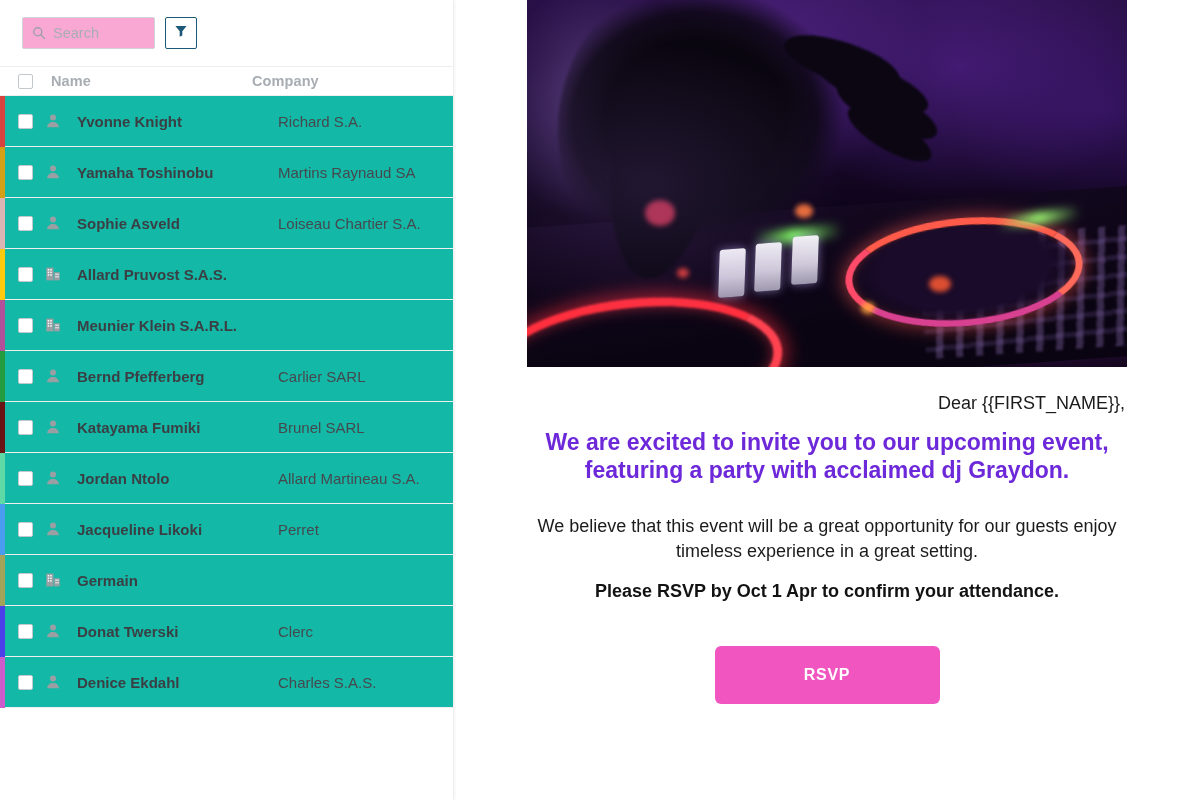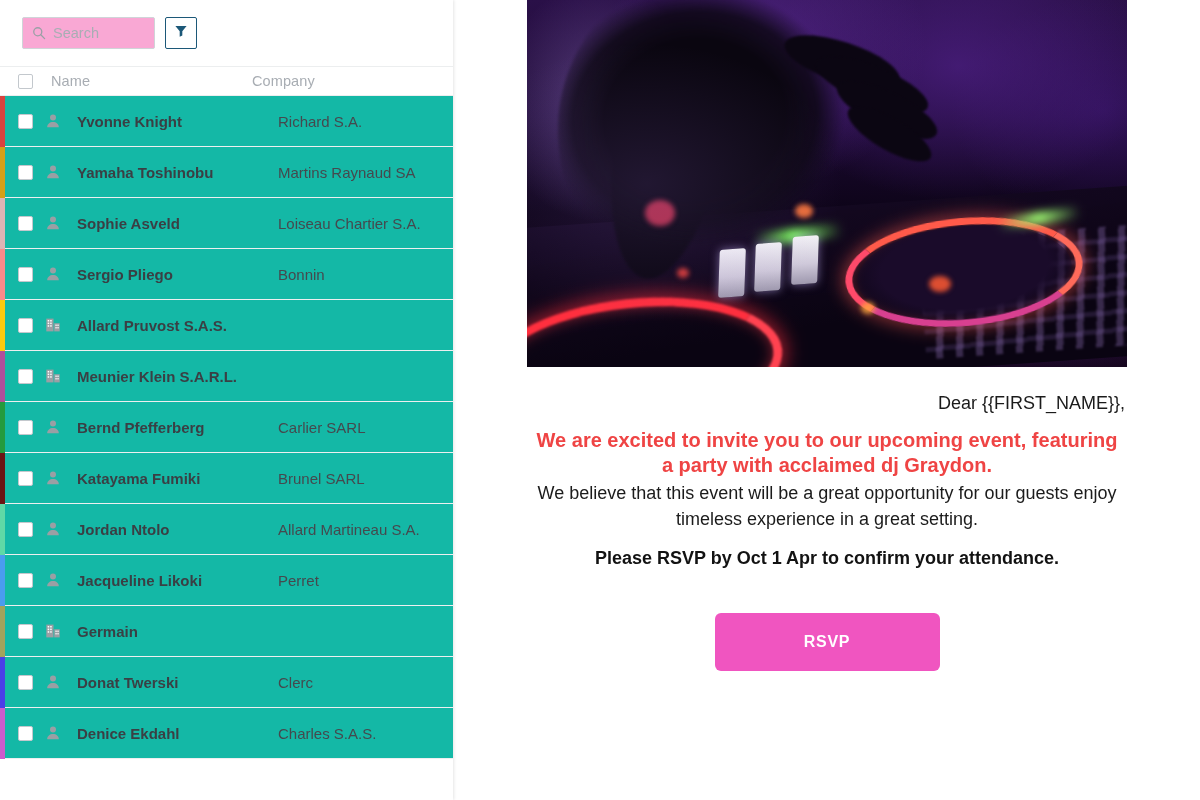"Name" .th { font-weight: 400 -> 700 }
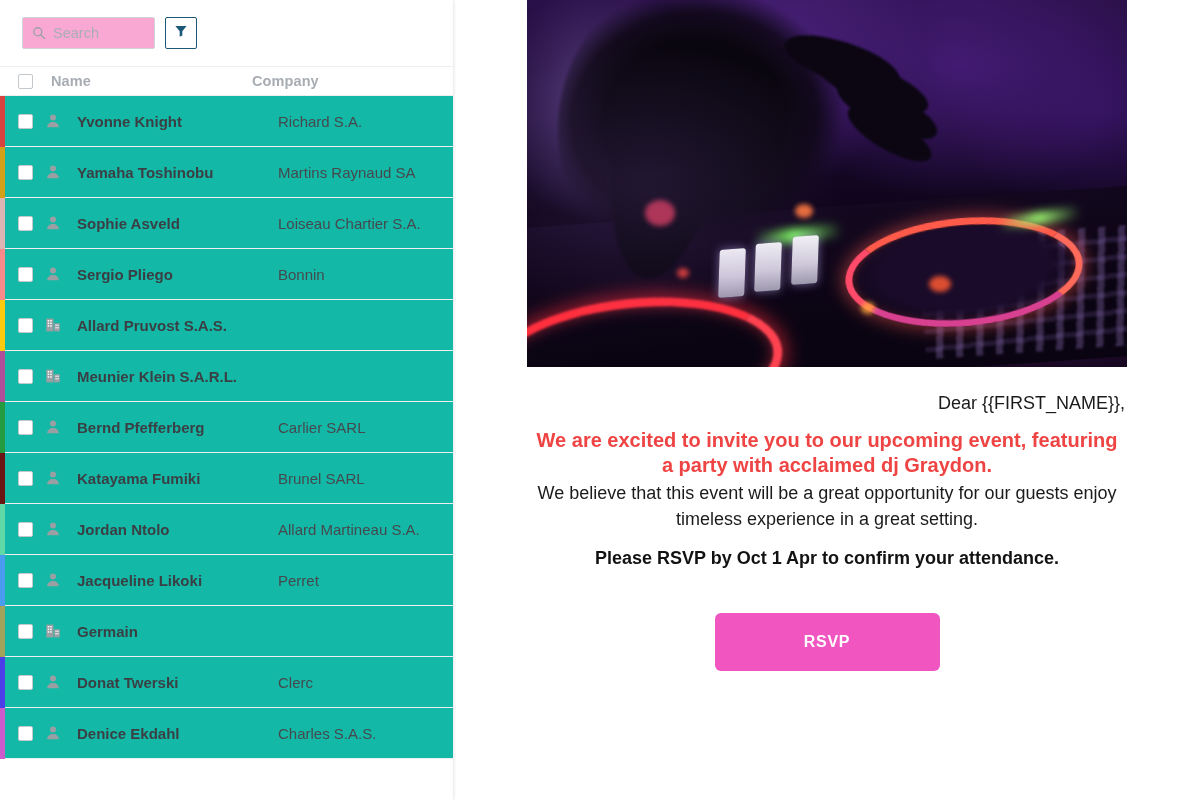"Sergio Pliego" div.row { html: <div> <div></div> <div> <span></span> </div> <div> <svg> <circle></circle> <path></path> </svg> </div> <div>Sergio Pliego</div> <div>Bonnin</div> </div> -> none }
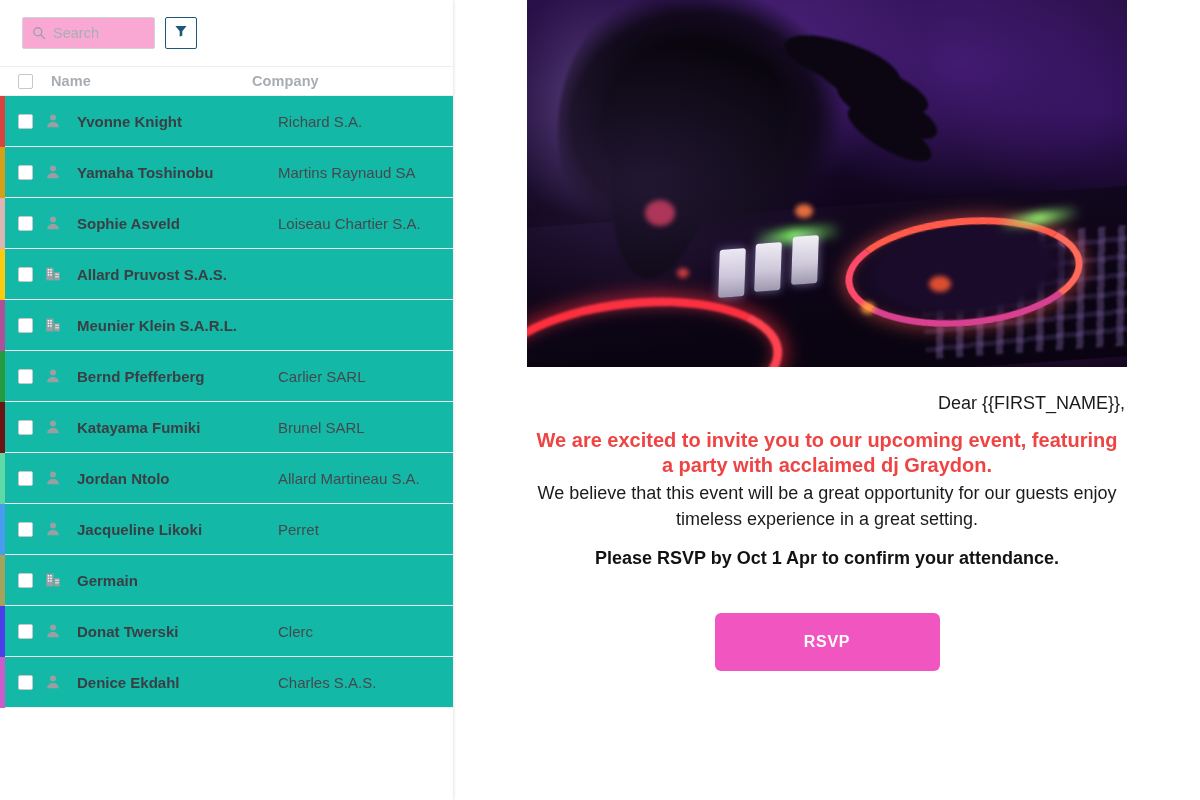"We are excited to invite" .headline { color: #ef4444 -> #6d28d9; font-size: 20px -> 23px; margin-bottom: 4px -> 29px }
